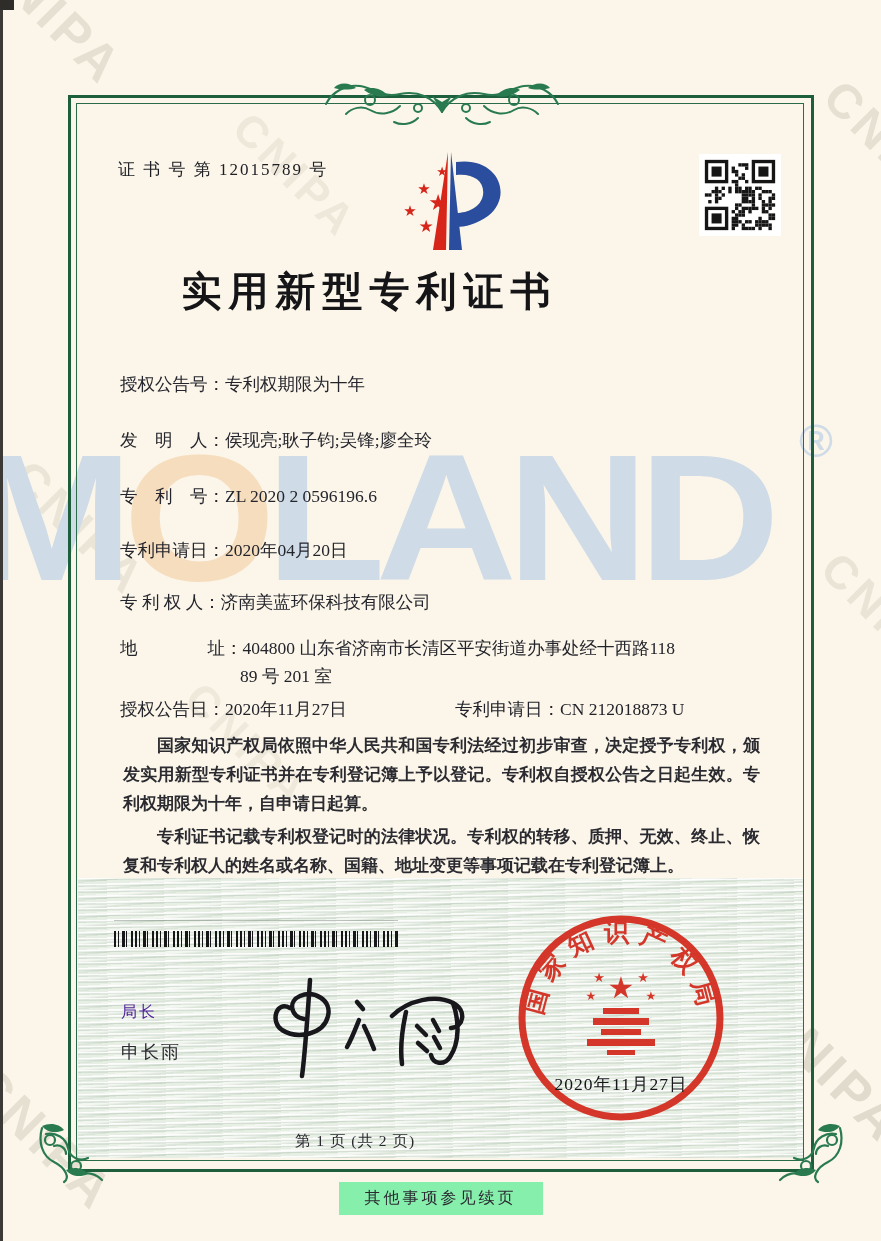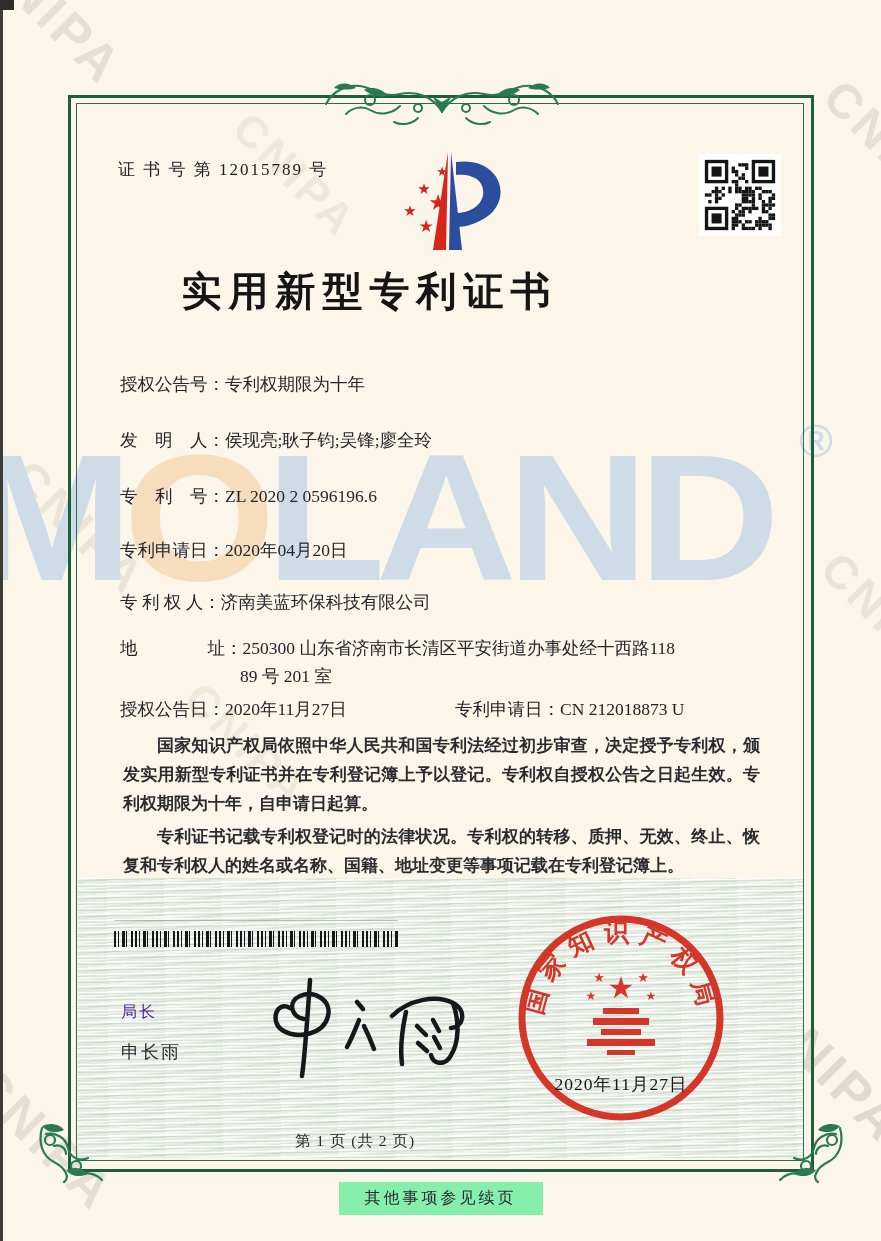"250300 山东省济南市长清区平安街道办事处经十西路118" span.val { text: 250300 -> 404800 }
